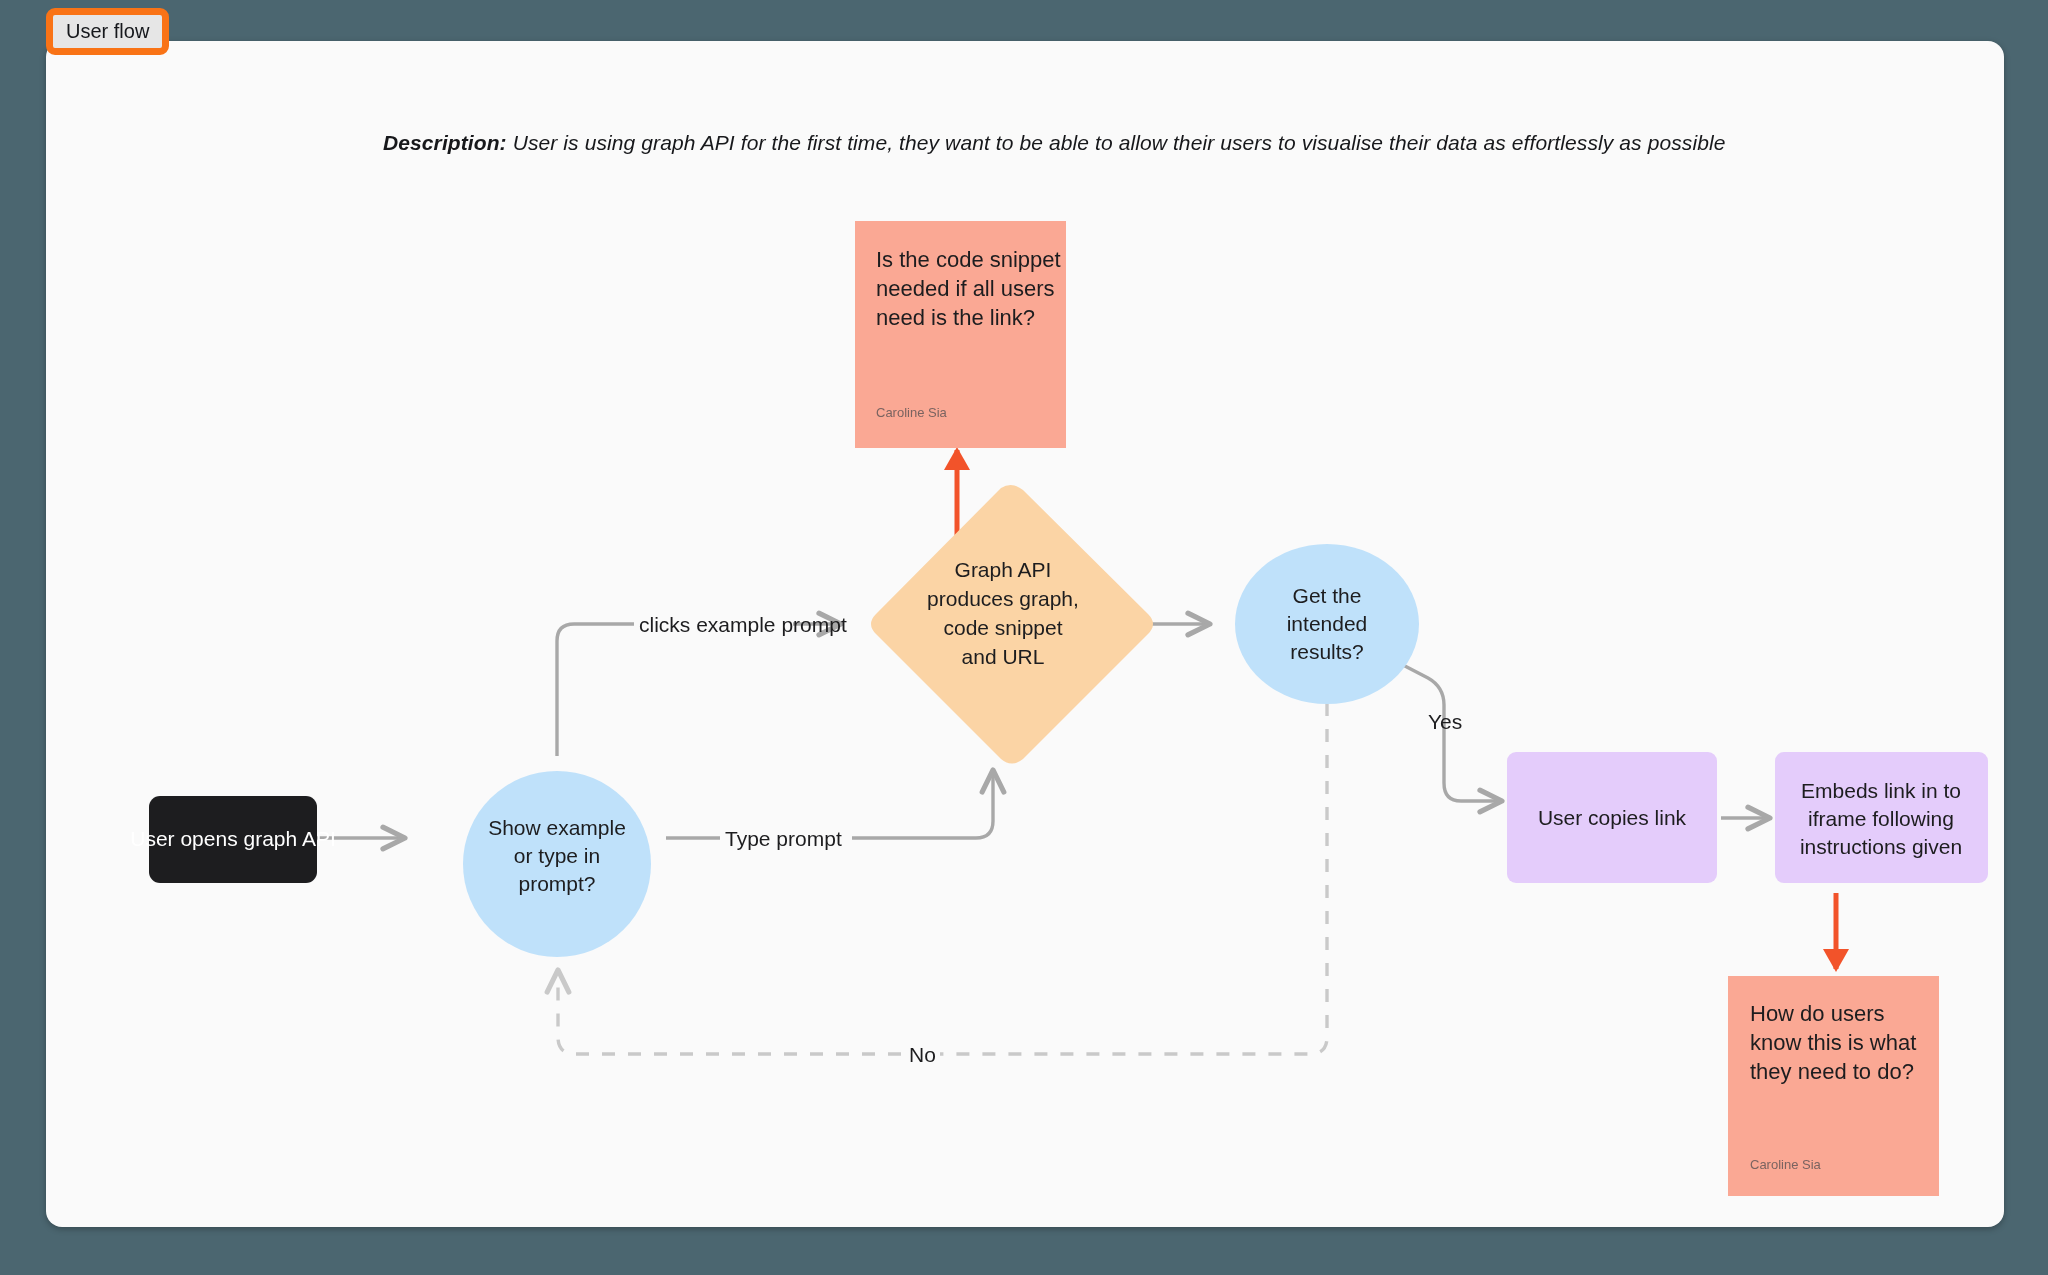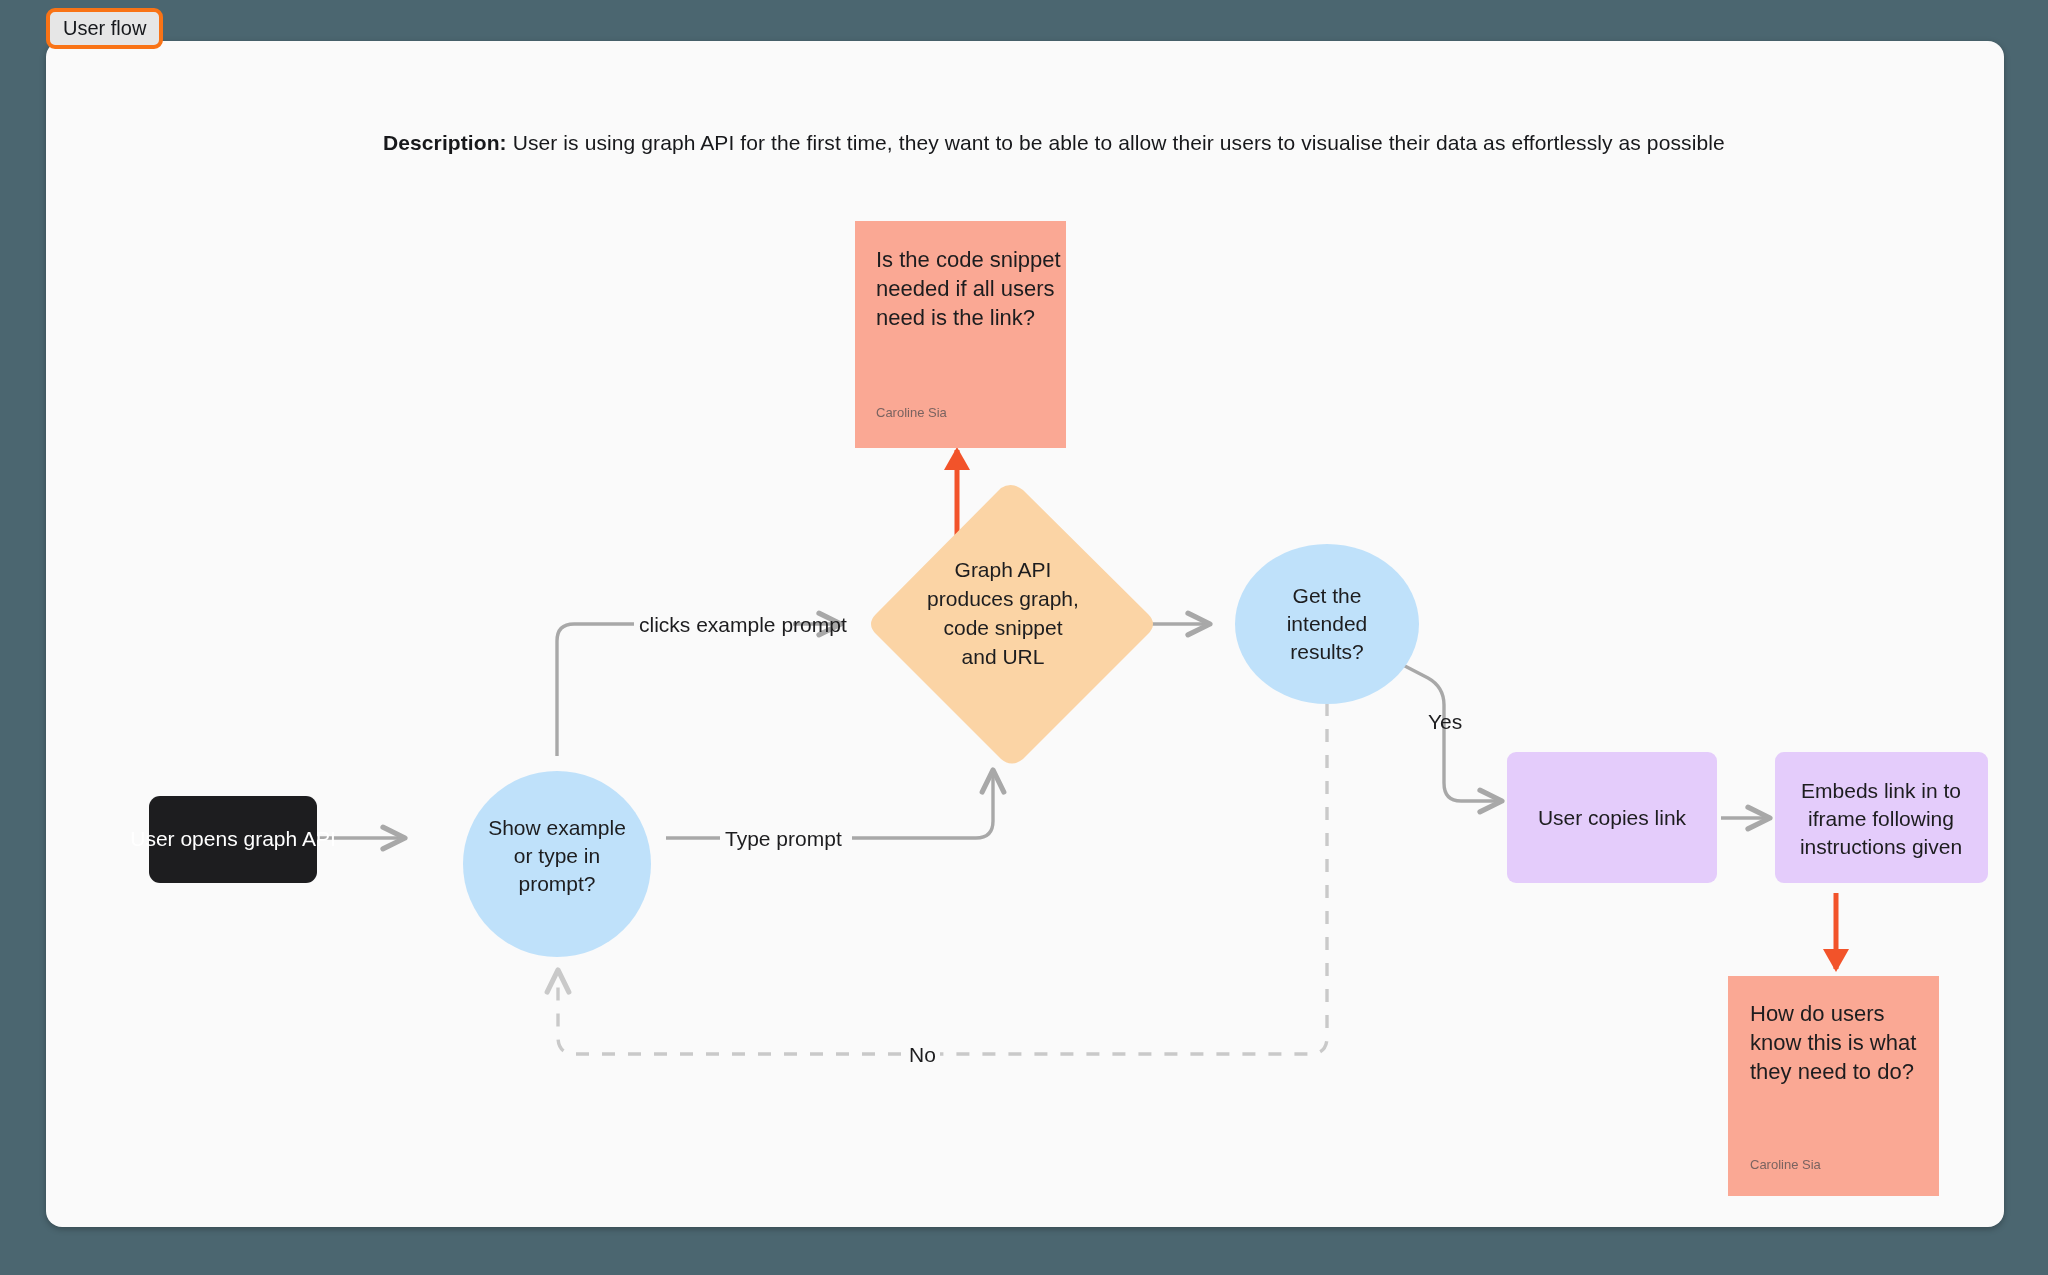"User flow" #frame-label { border: 4px solid #f97316 -> 7px solid #f97316 }
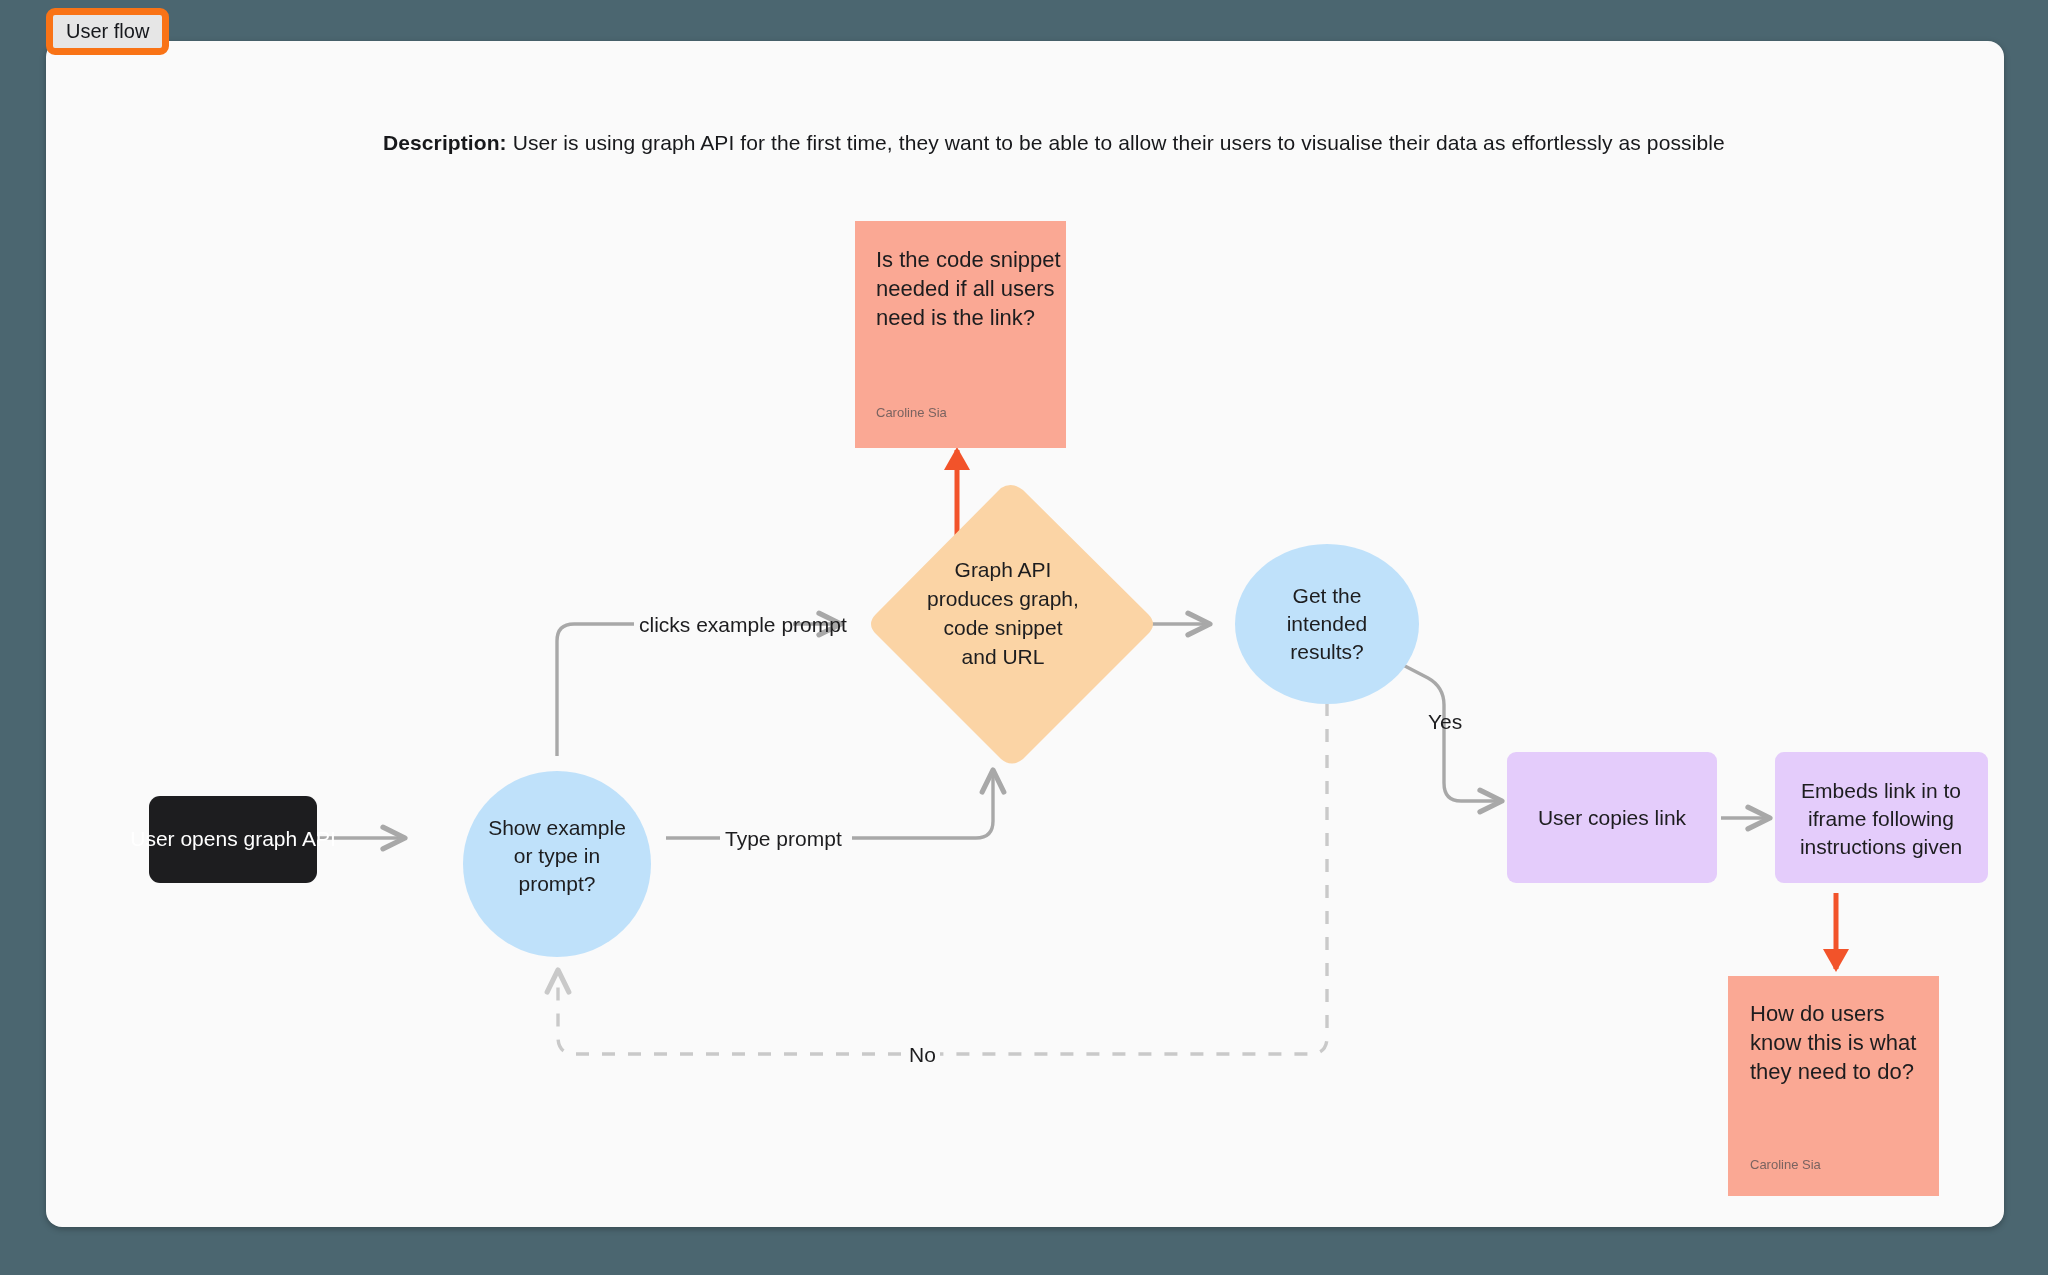"Description: User is using graph" #description { font-style: none -> italic }
